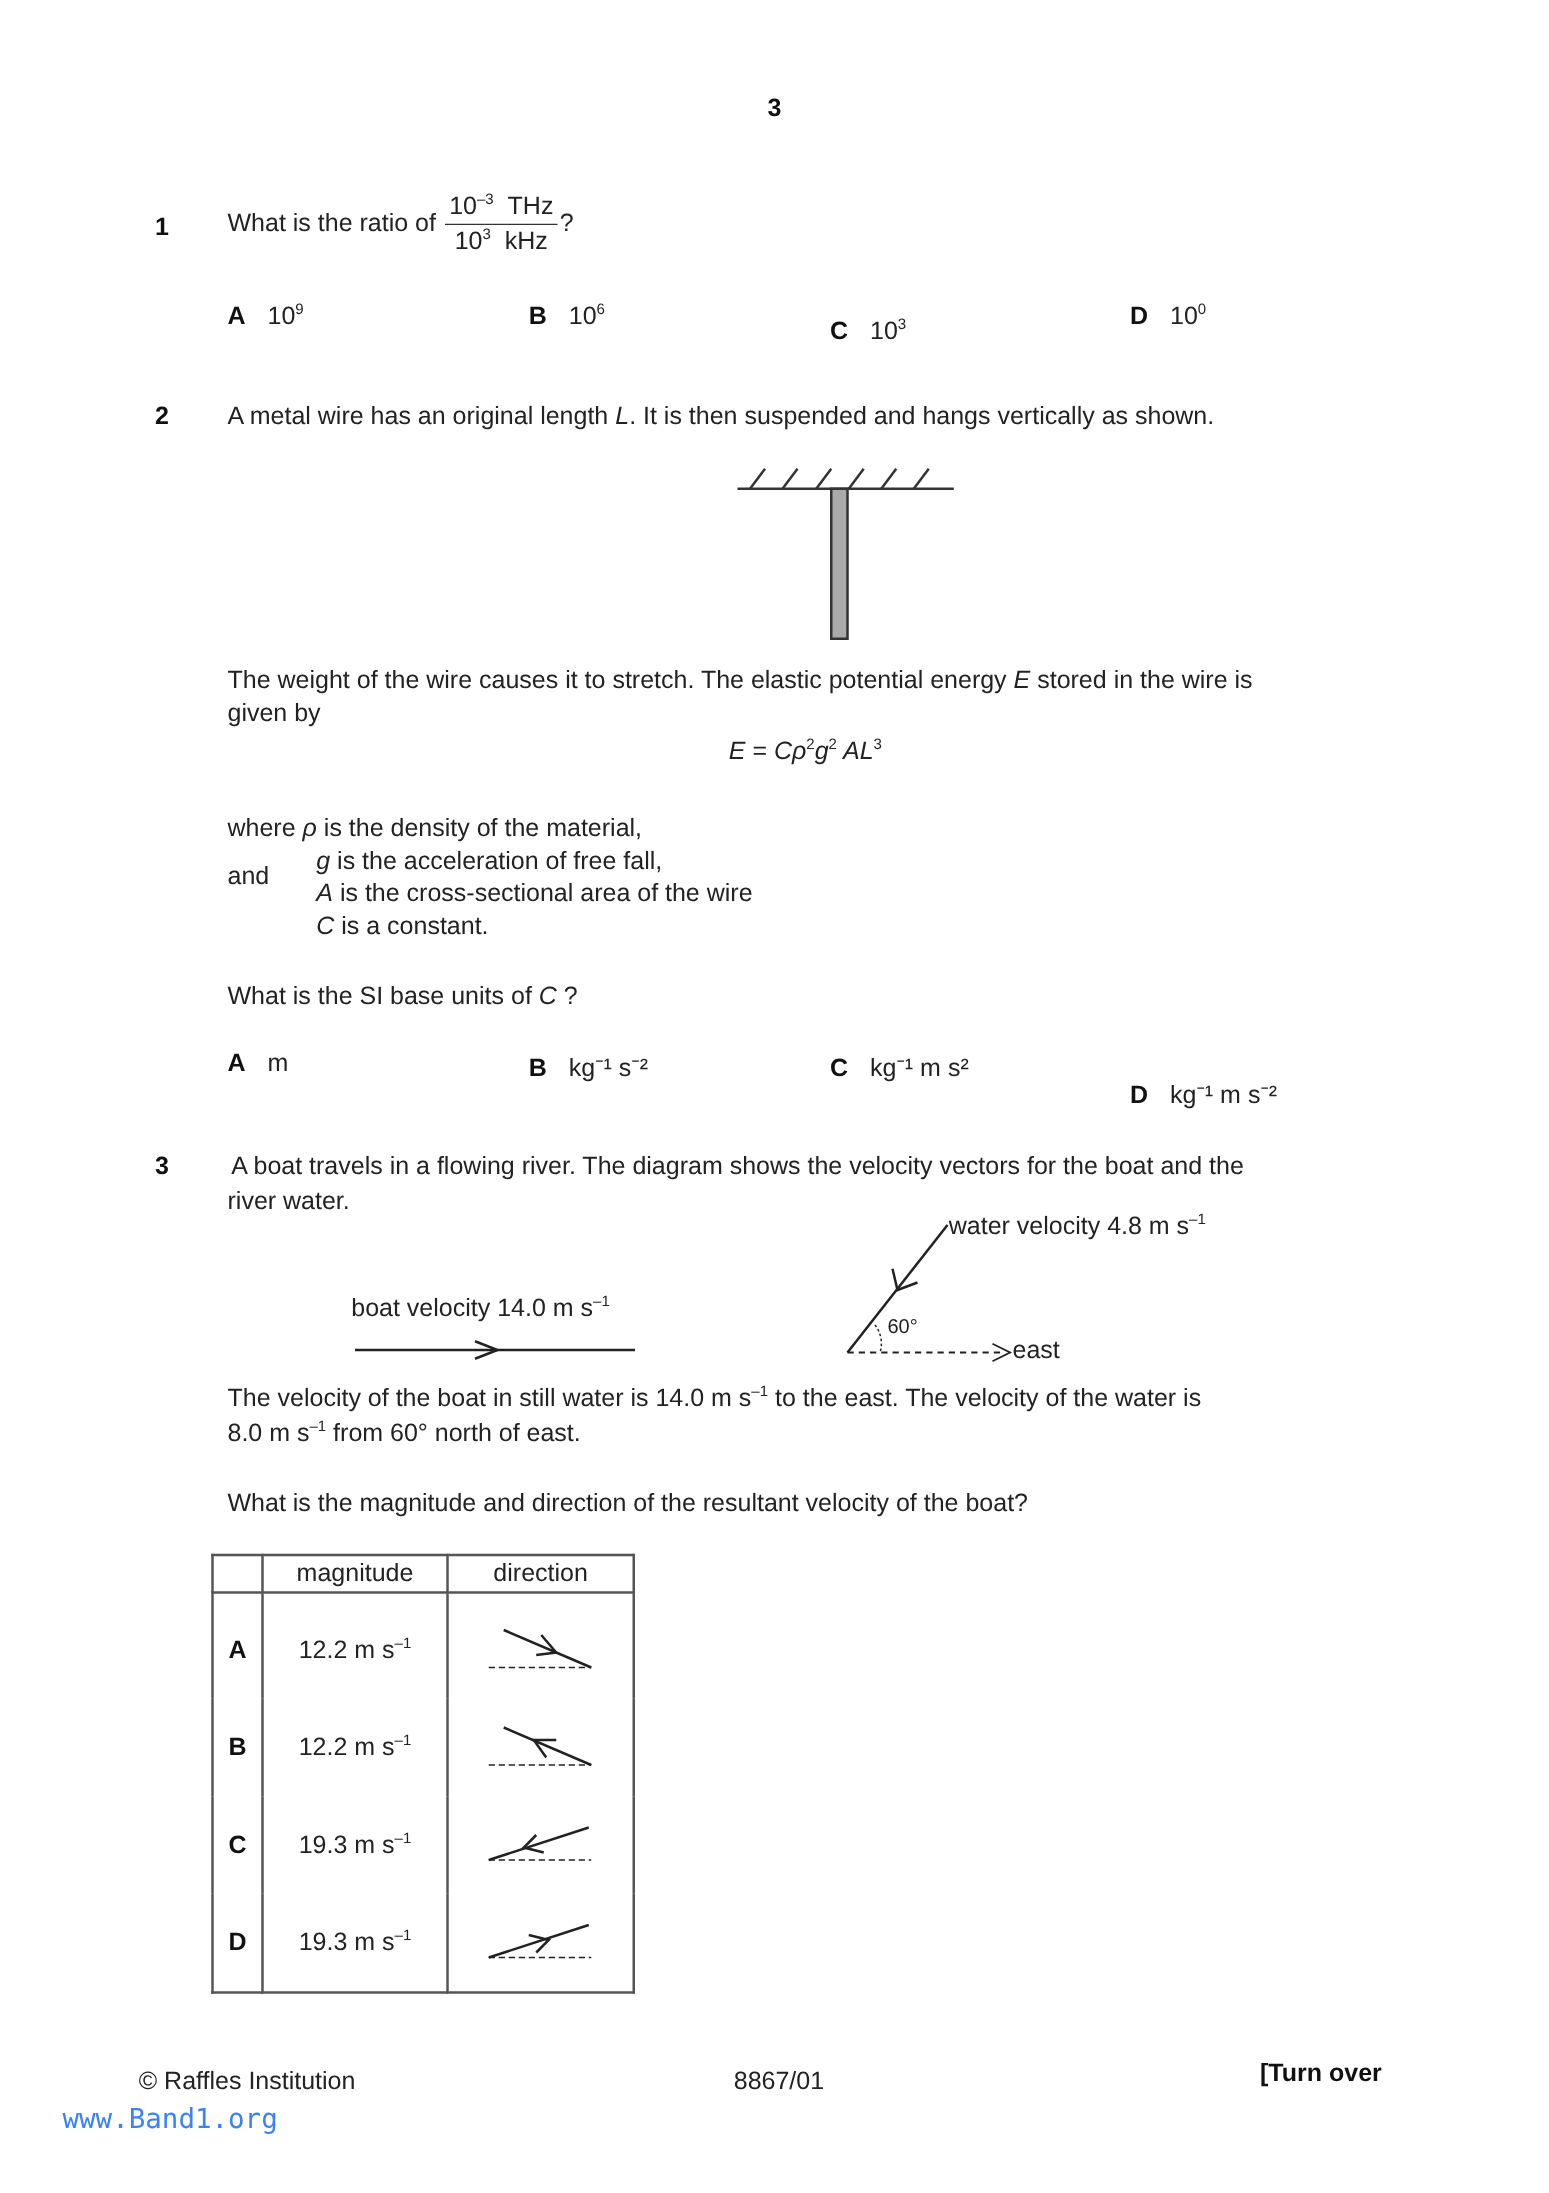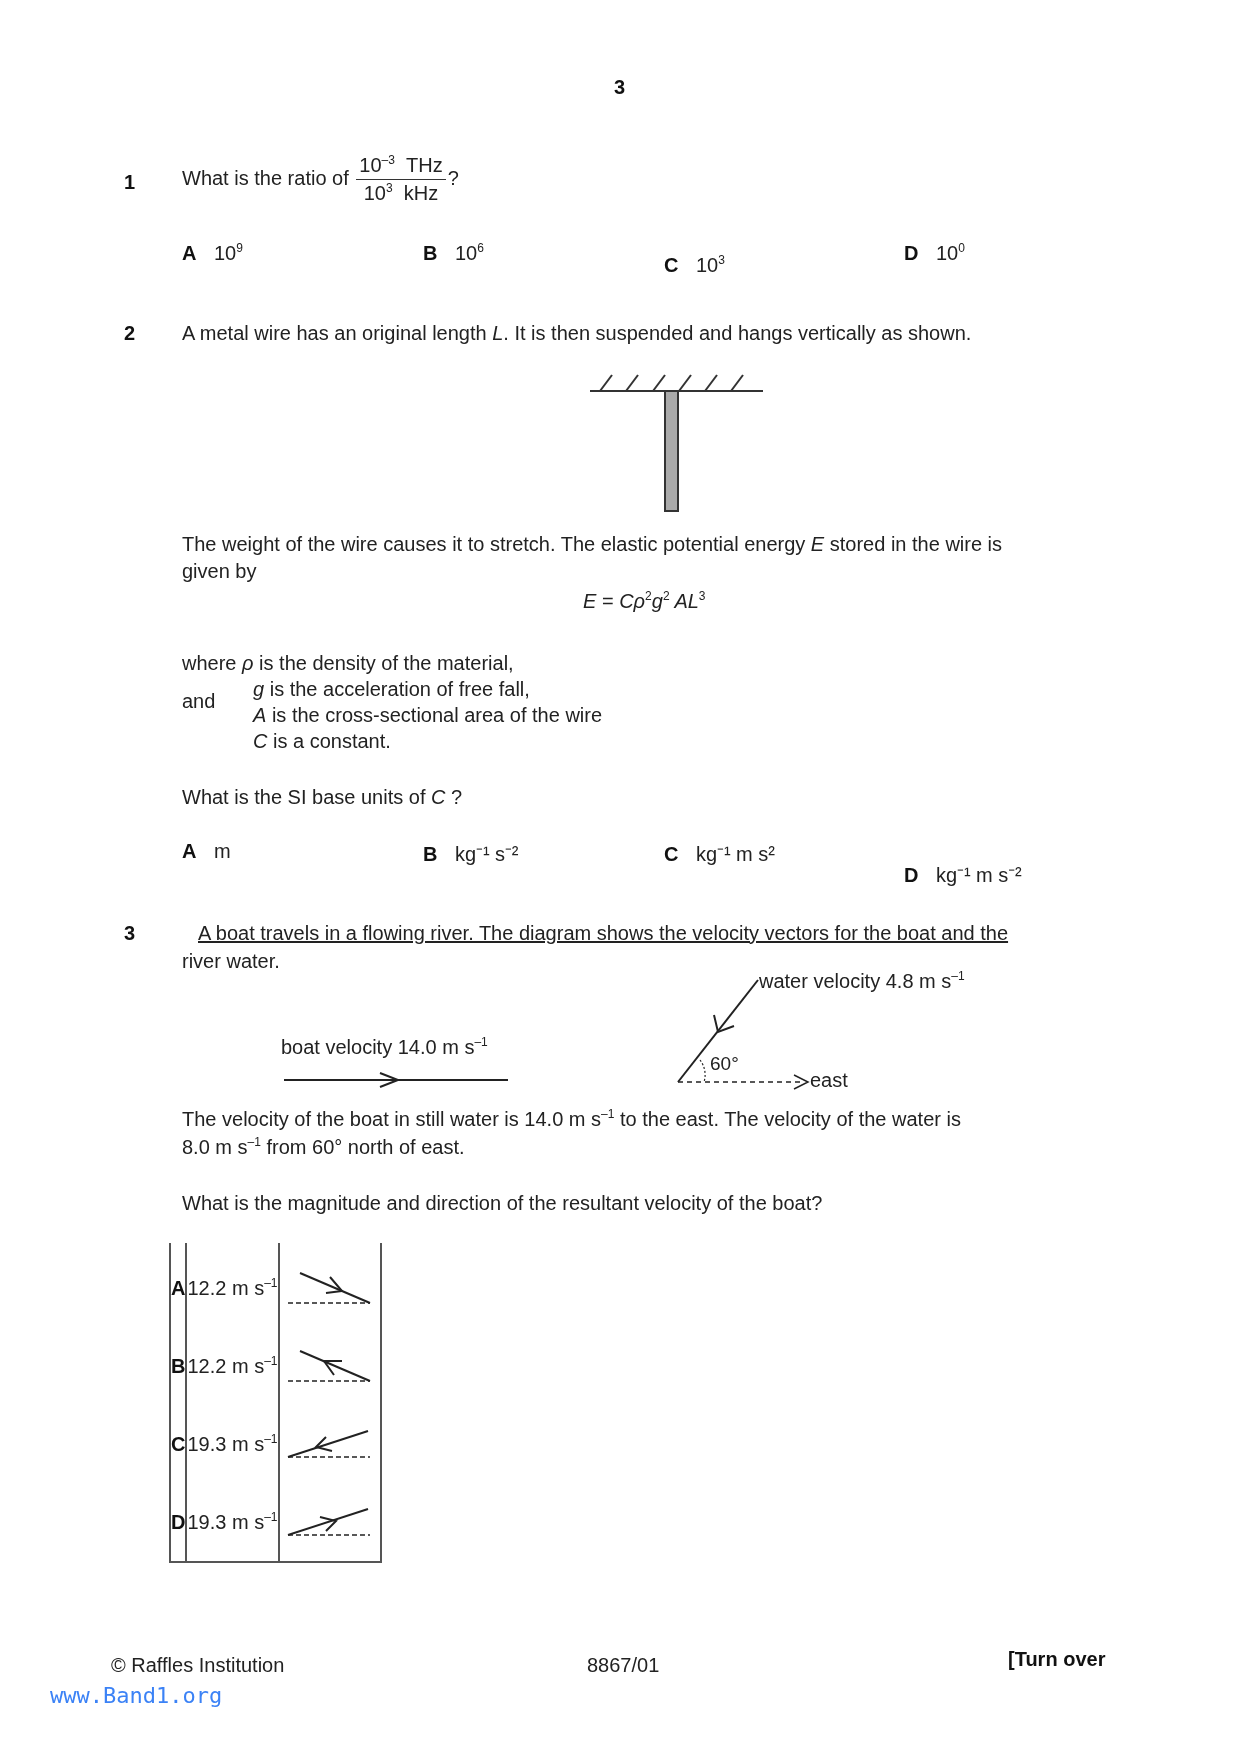"A boat travels in a" div.abs { left: 198px -> 185px; text-decoration: underline -> none }
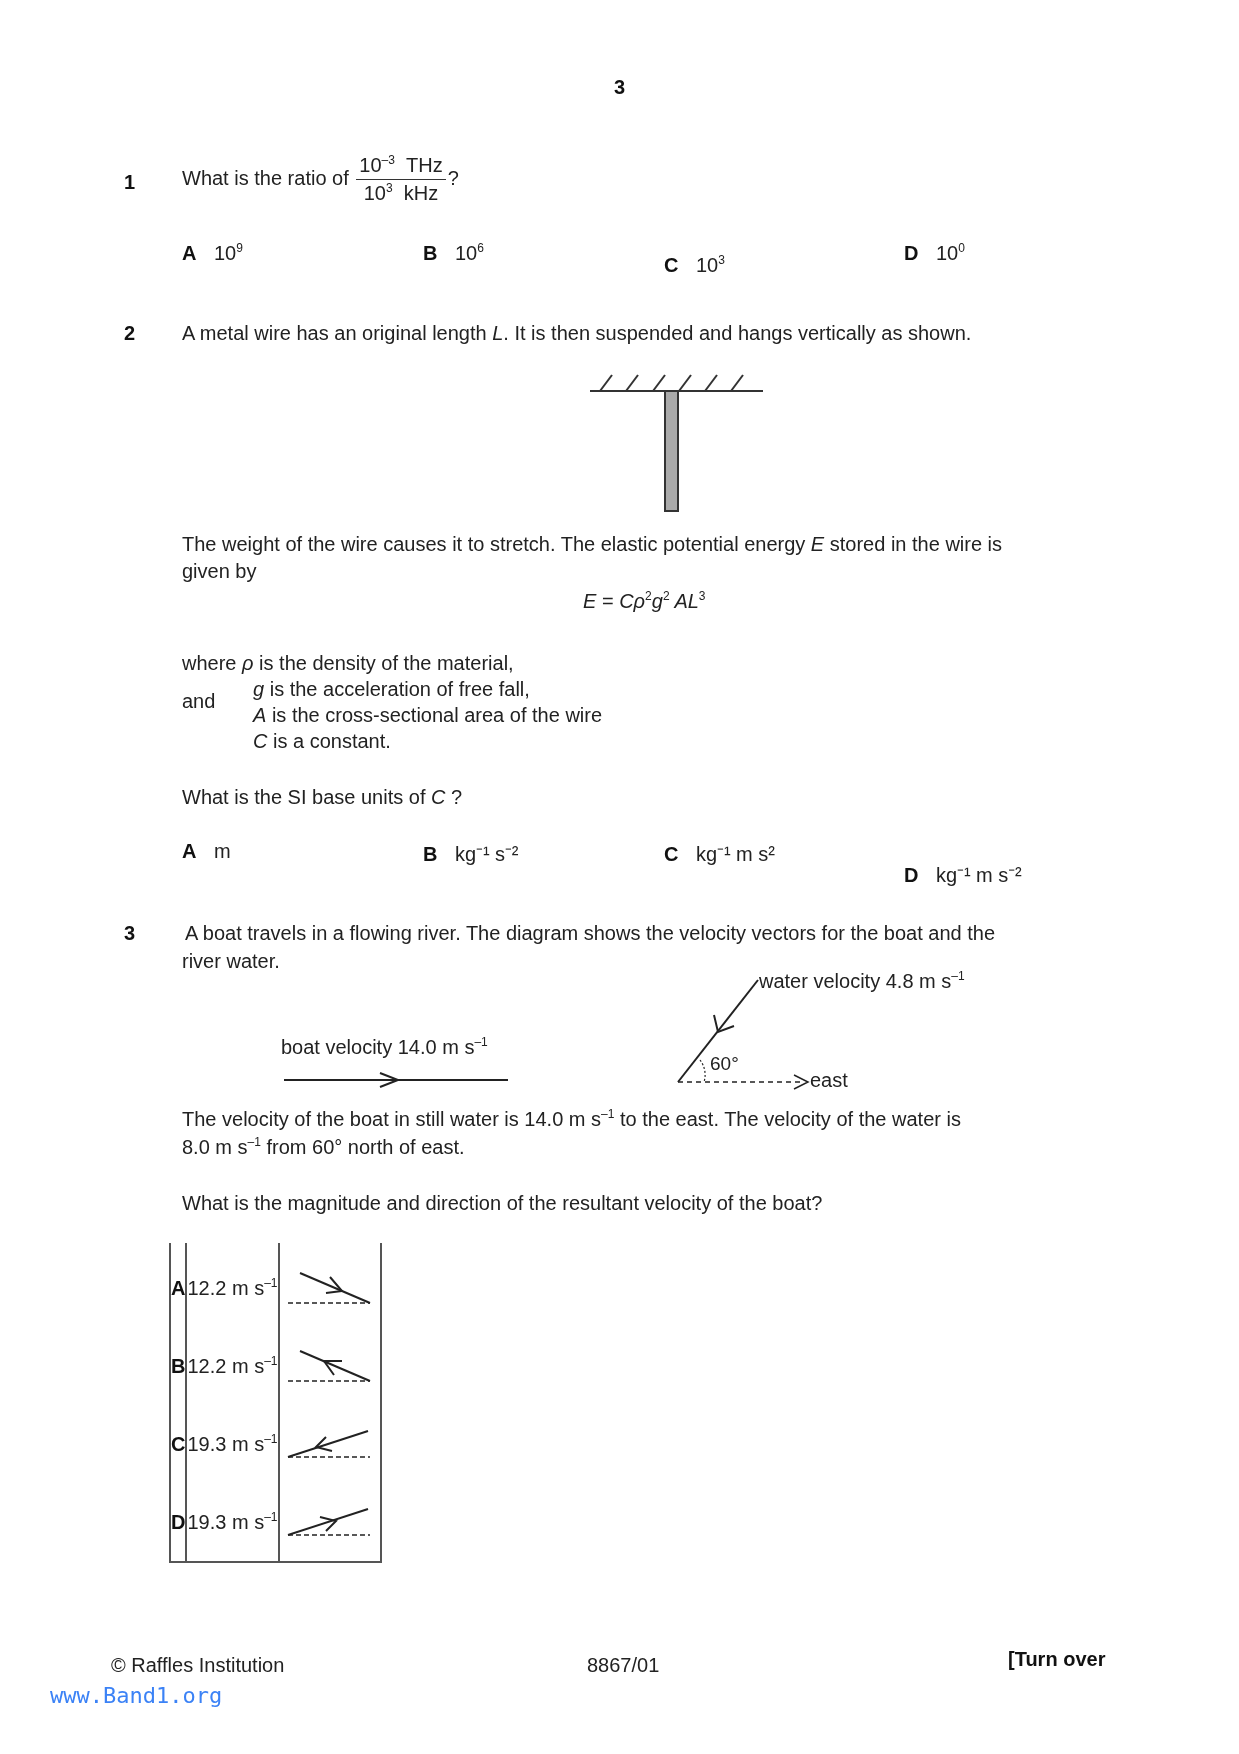"60°" div.abs { font-size: 19px -> 16px }
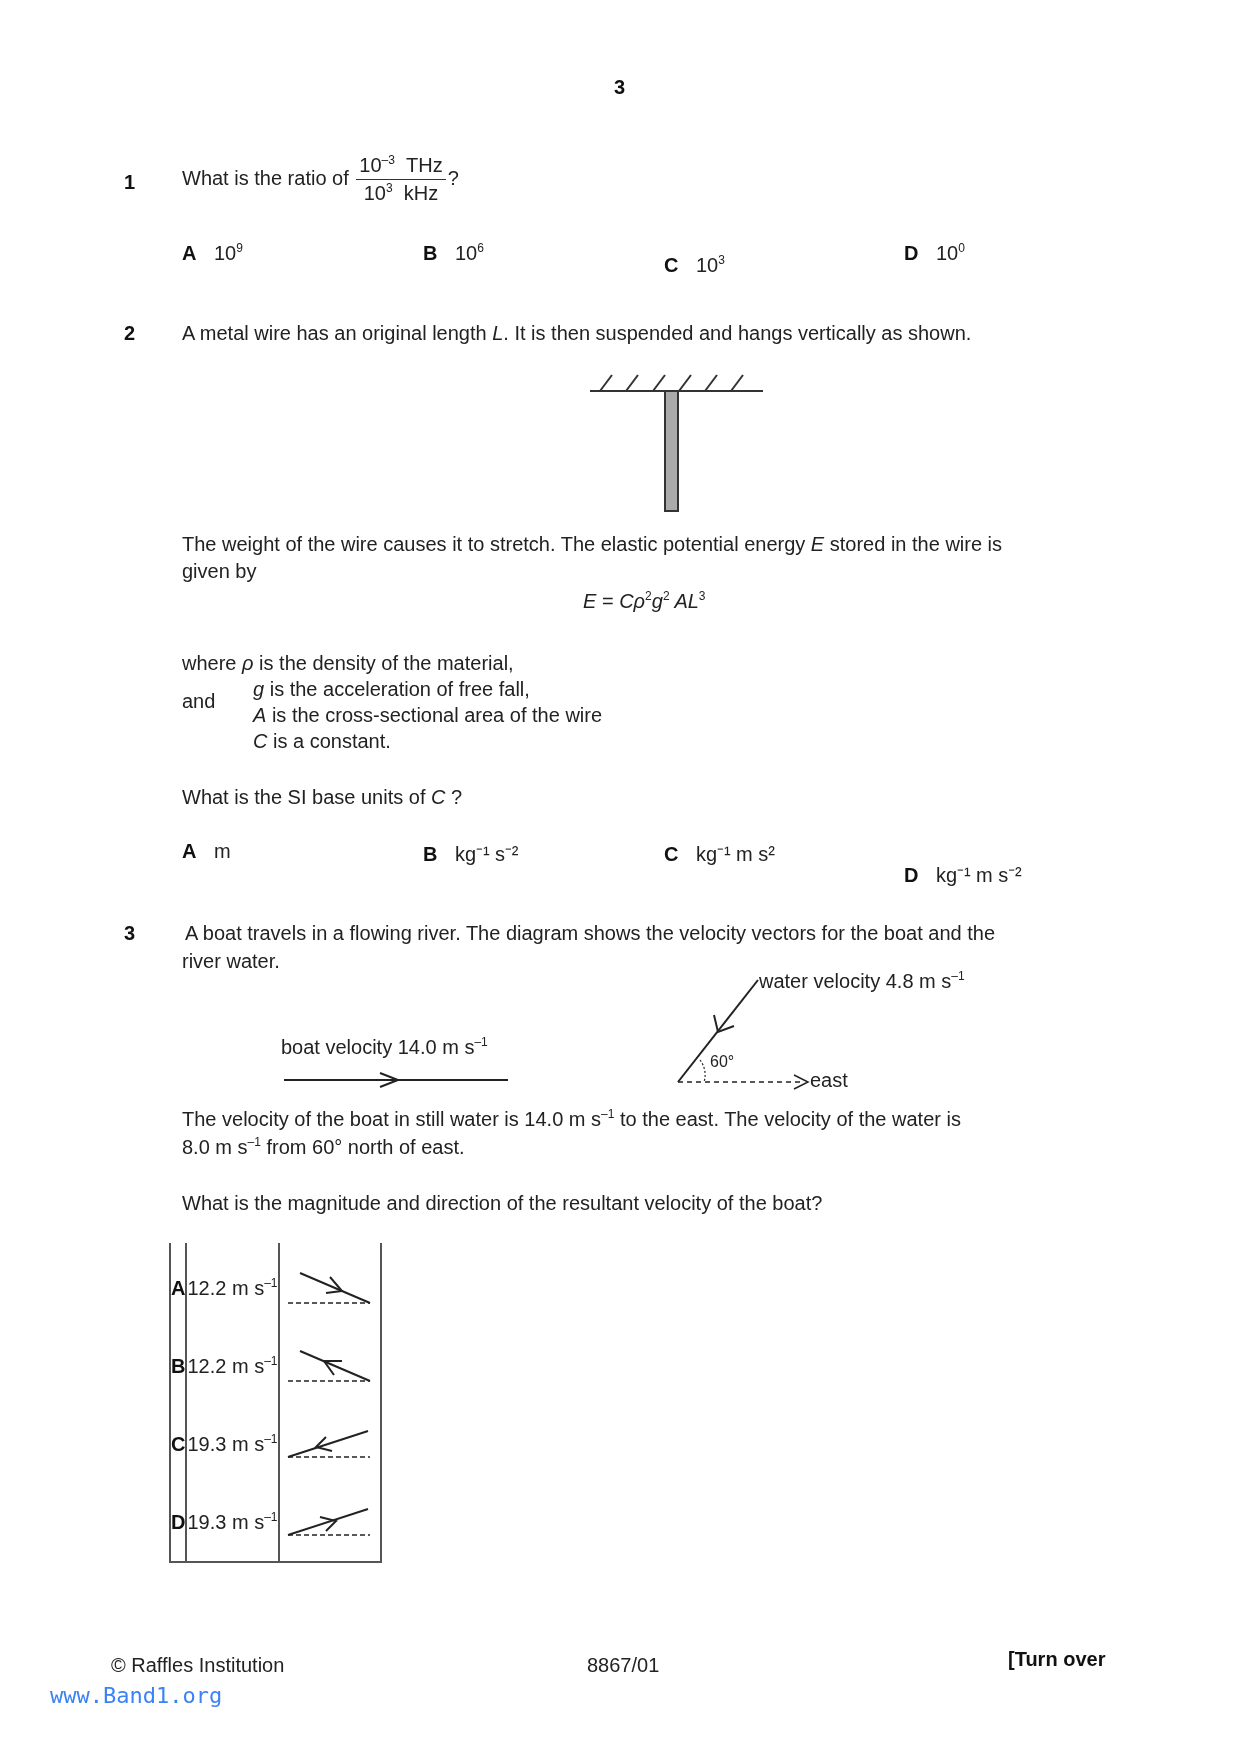"magnitude" tr.head { html: none -> <tr> <td></td> <td>magnitude</td> <td>direction</td> </tr> }
